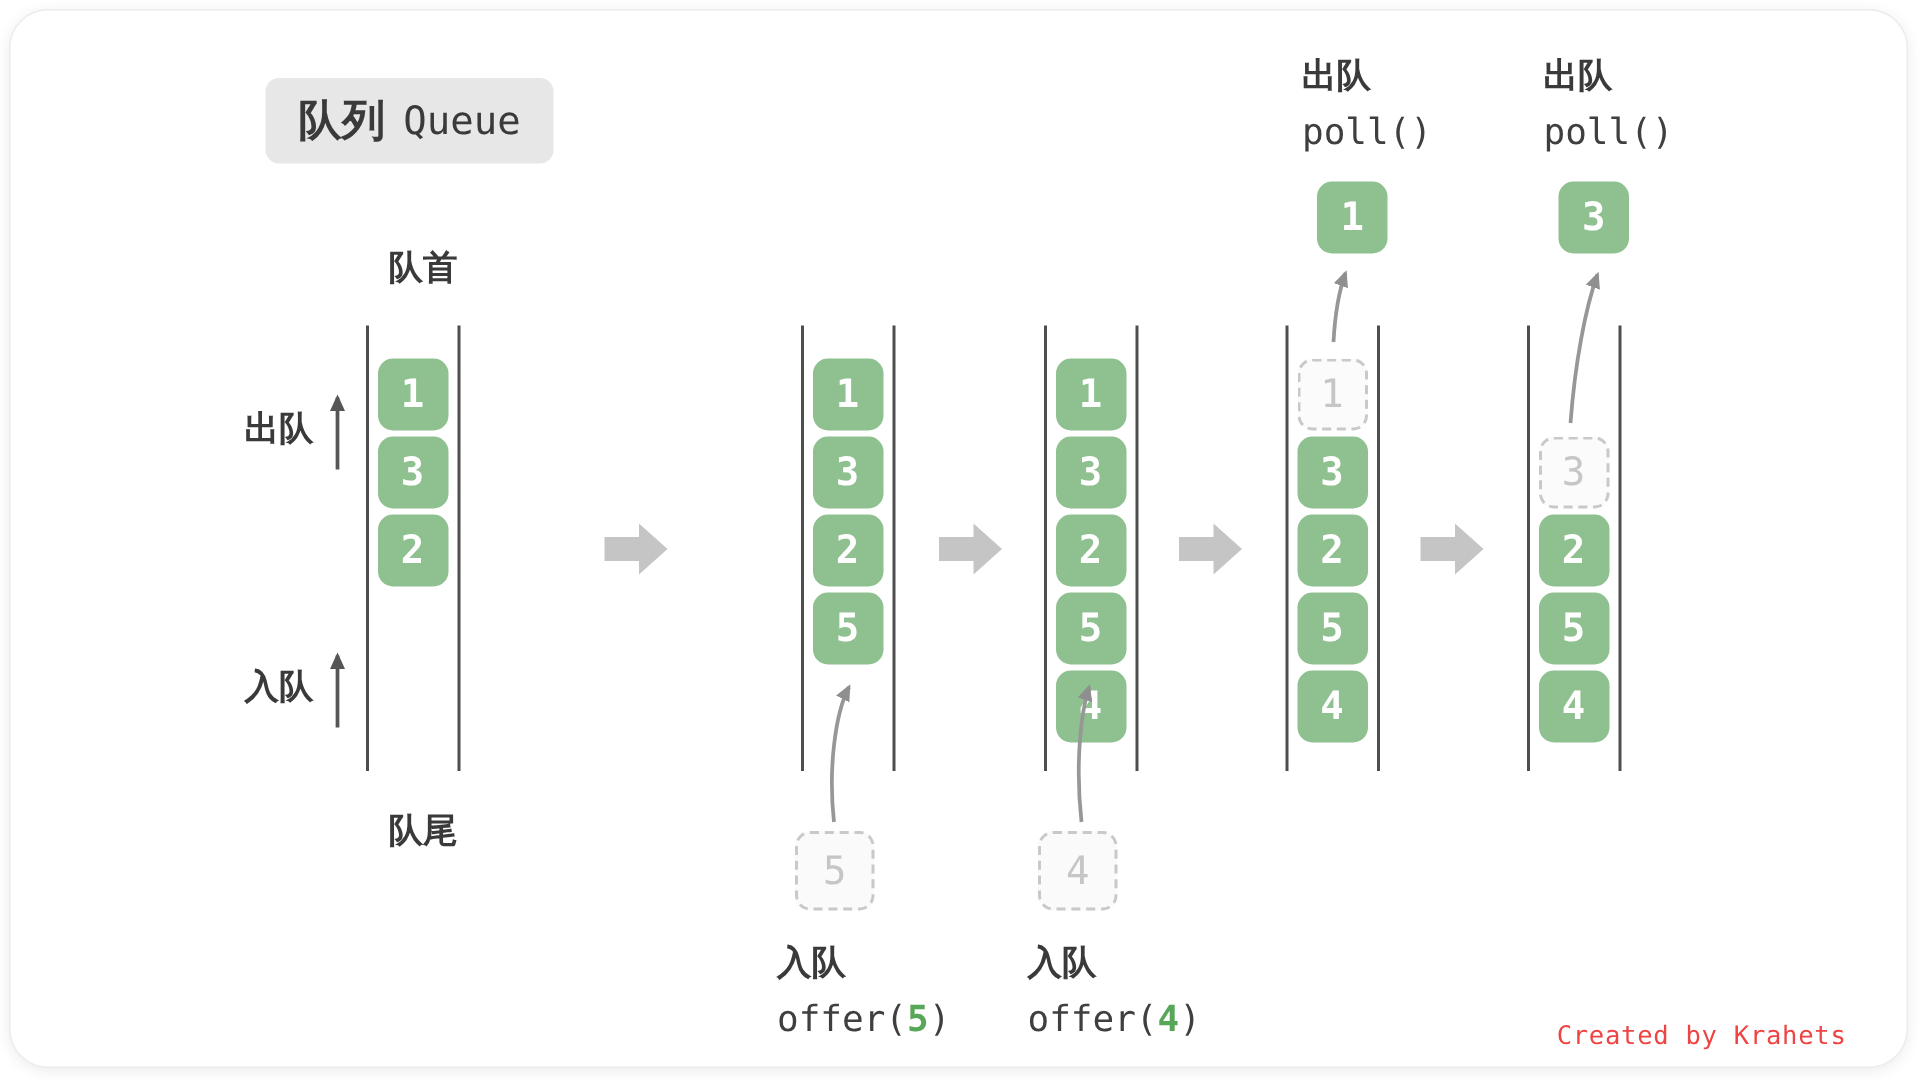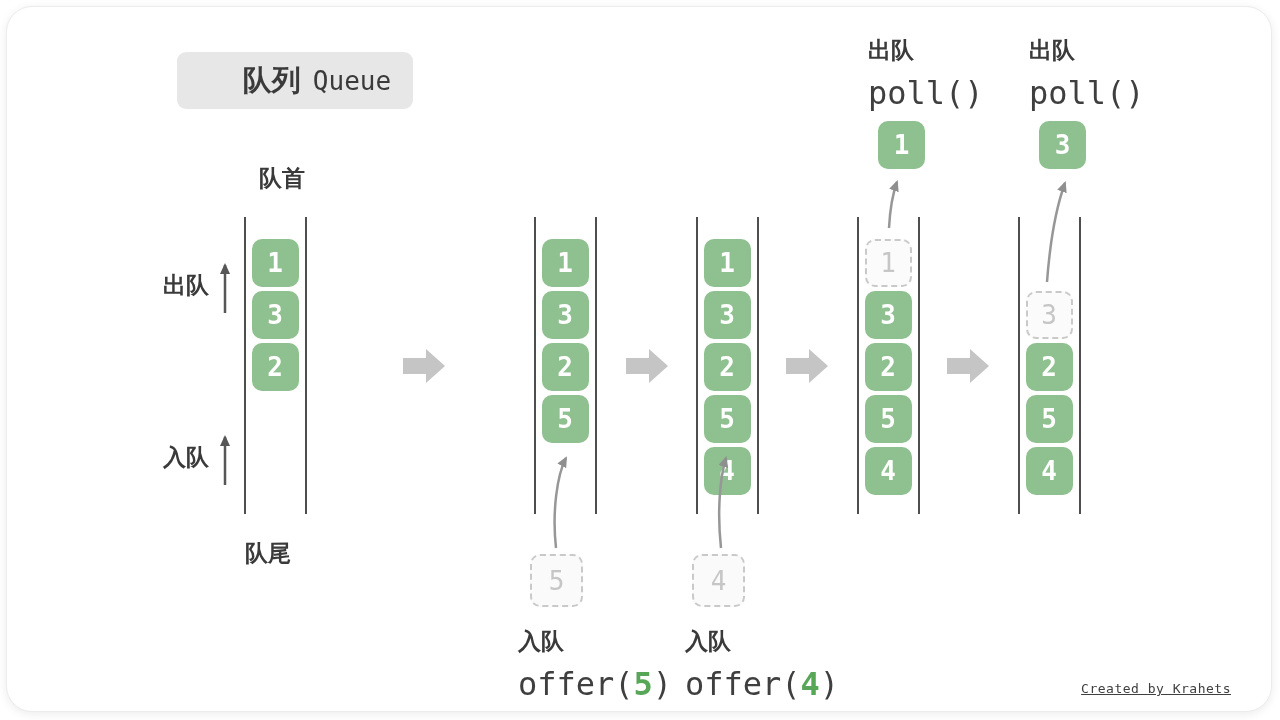"队列" .title-badge { padding-left: 44px -> none }
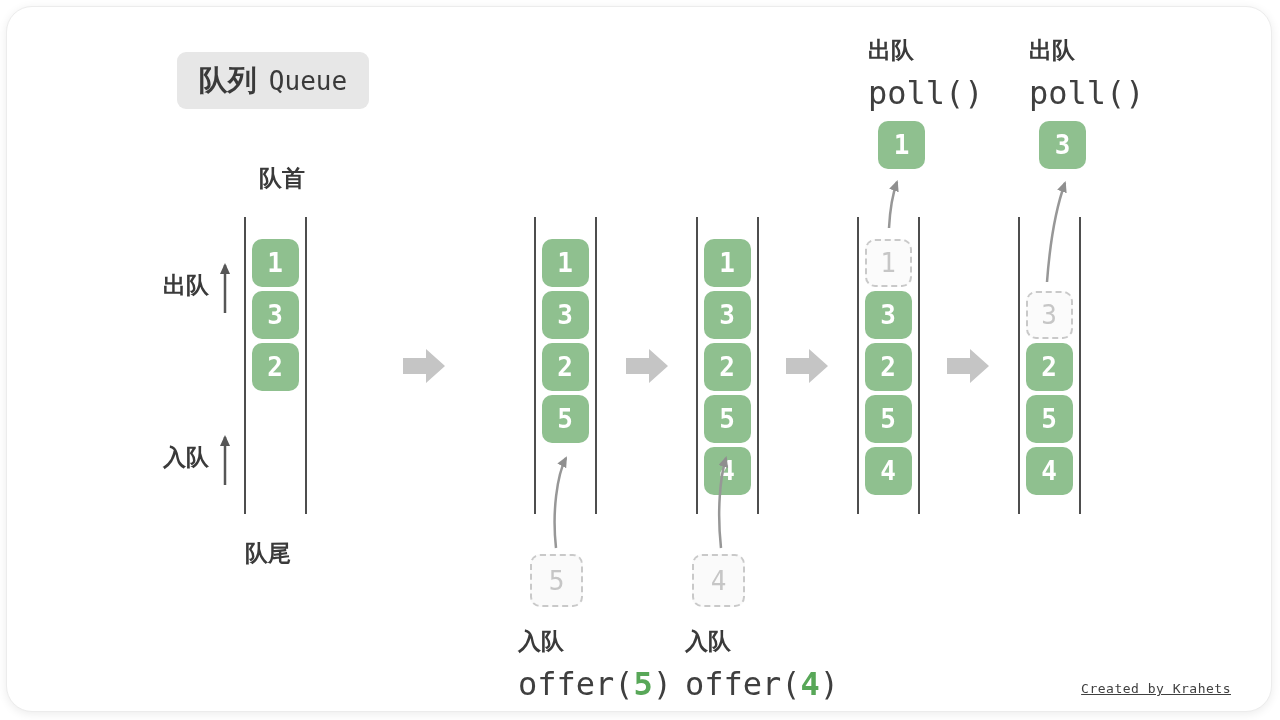"poll()" .op-code { font-size: 32px -> 24px }
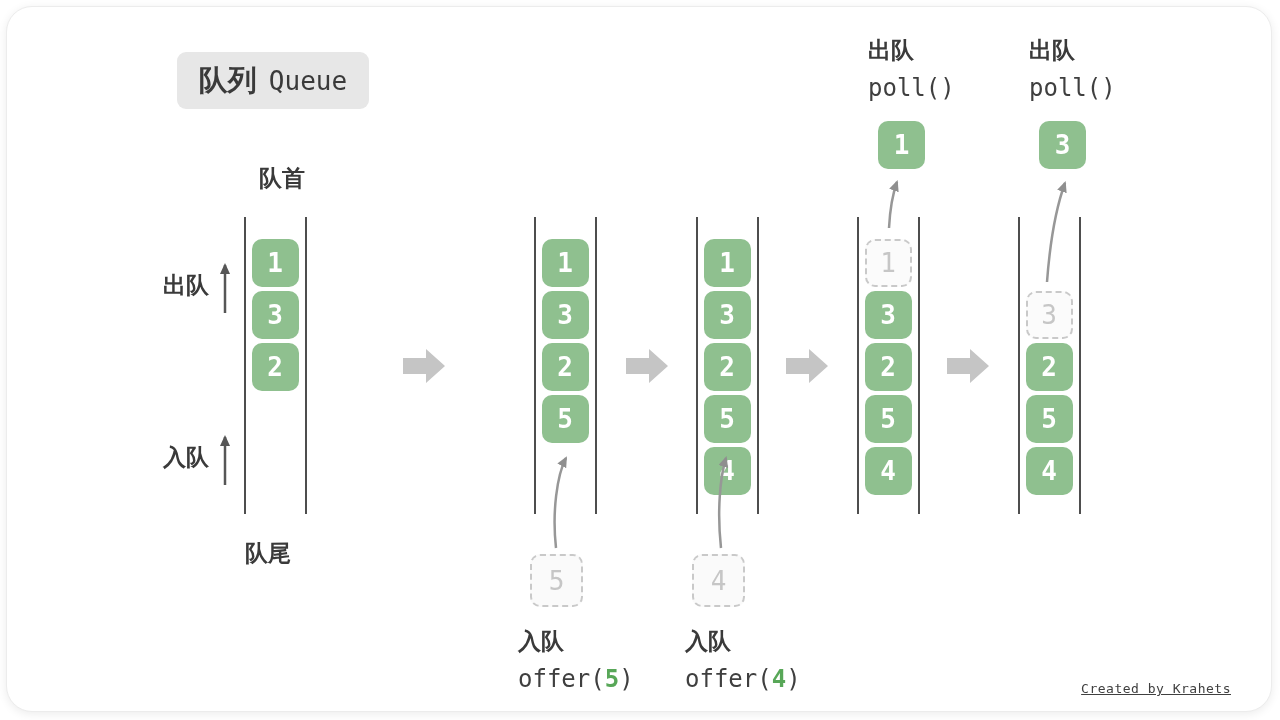"队尾" .lbl-rear { text-align: left -> right }
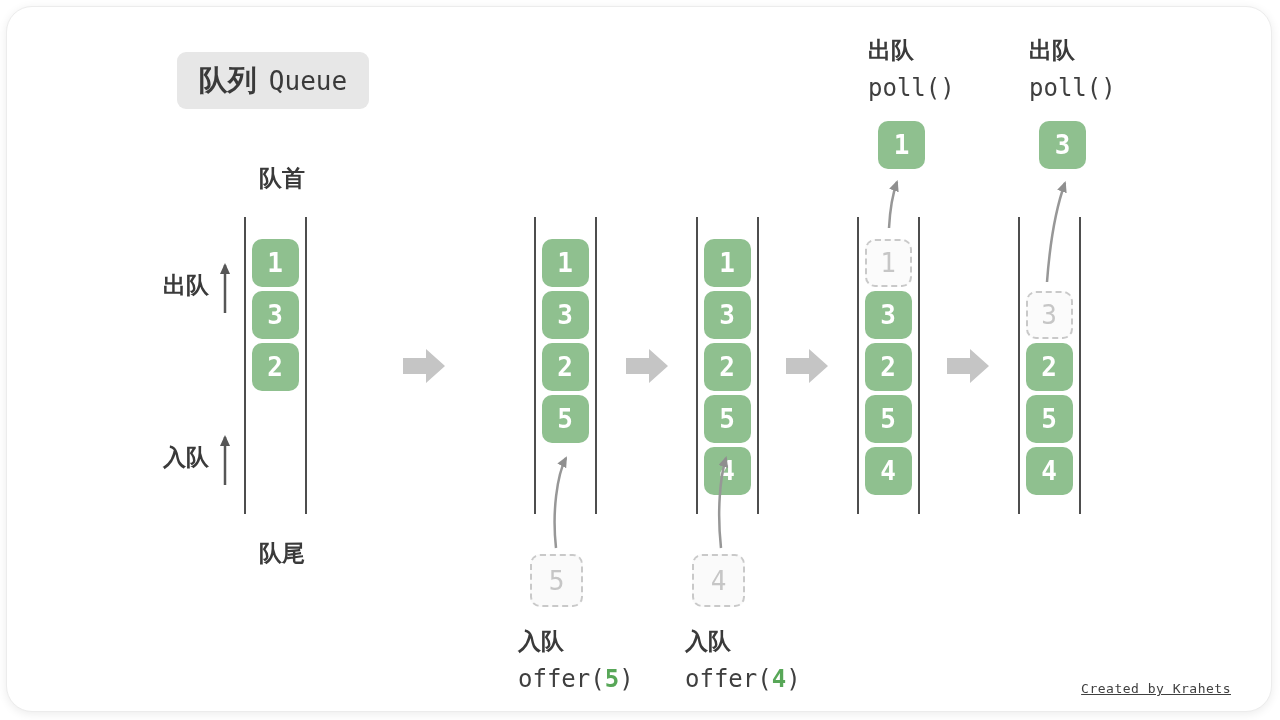"Created by Krahets" .watermark { color: #404040 -> #ef4444; font-size: 13px -> 17px; text-decoration: underline -> none }
